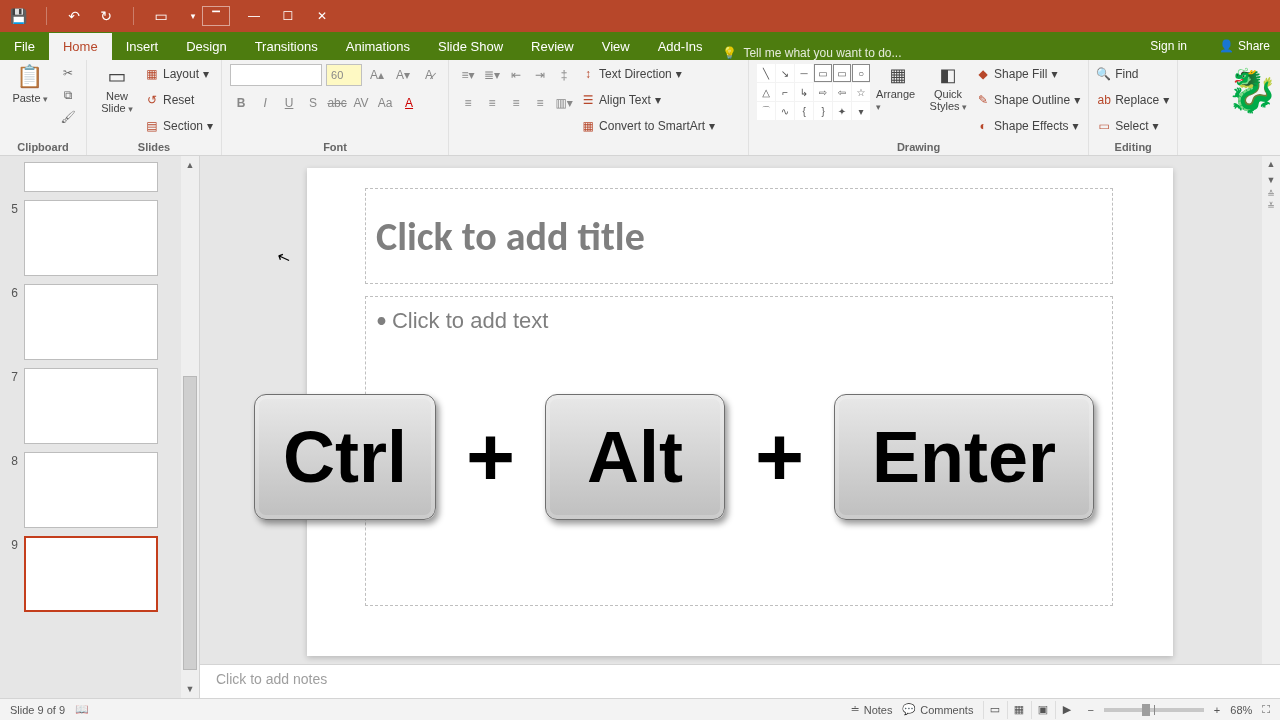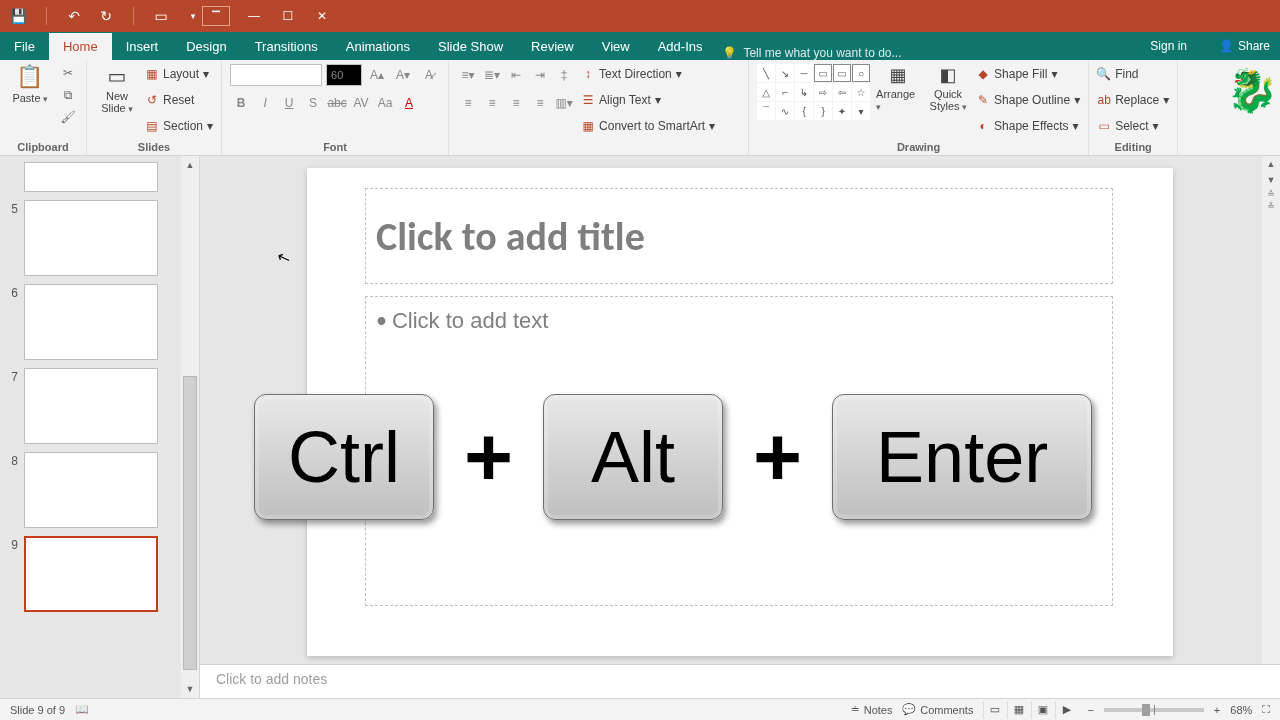"File" .tabs { background: #0f766e -> #4d7c0f }
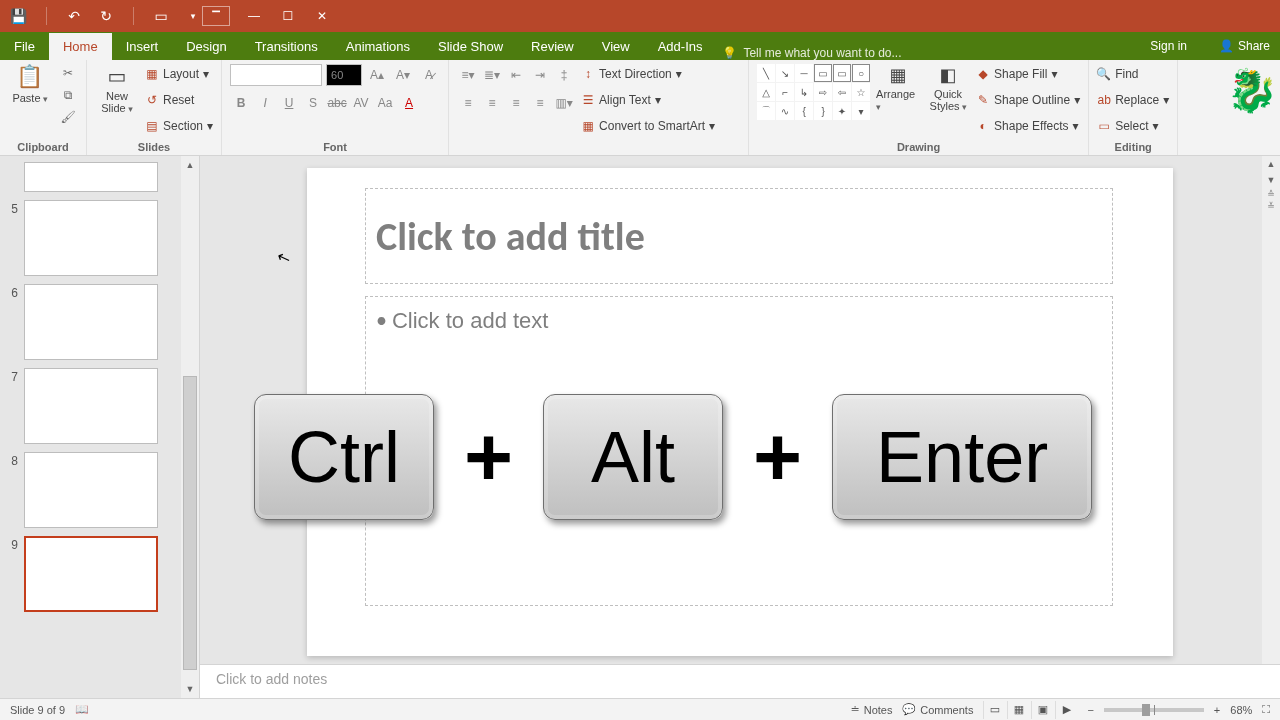"60" .font-size { background: #000000 -> #fef9c3 }
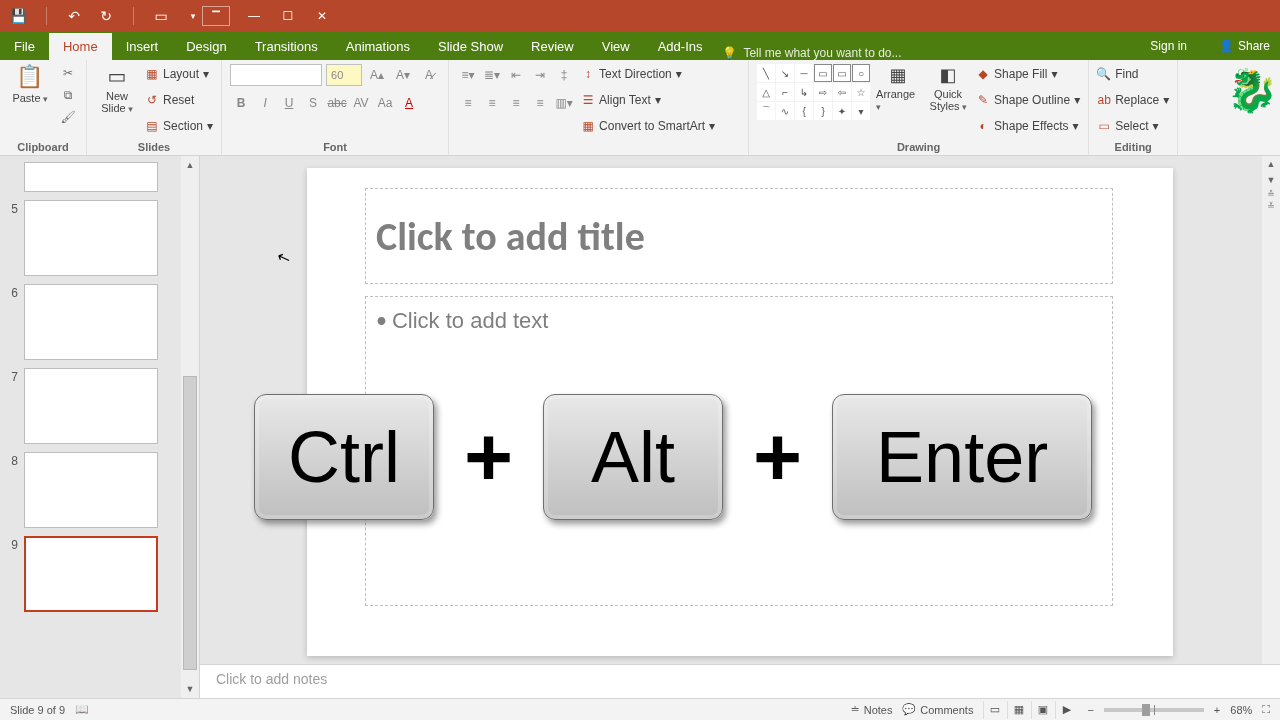"Ctrl" .key { font-weight: 400 -> 700 }
